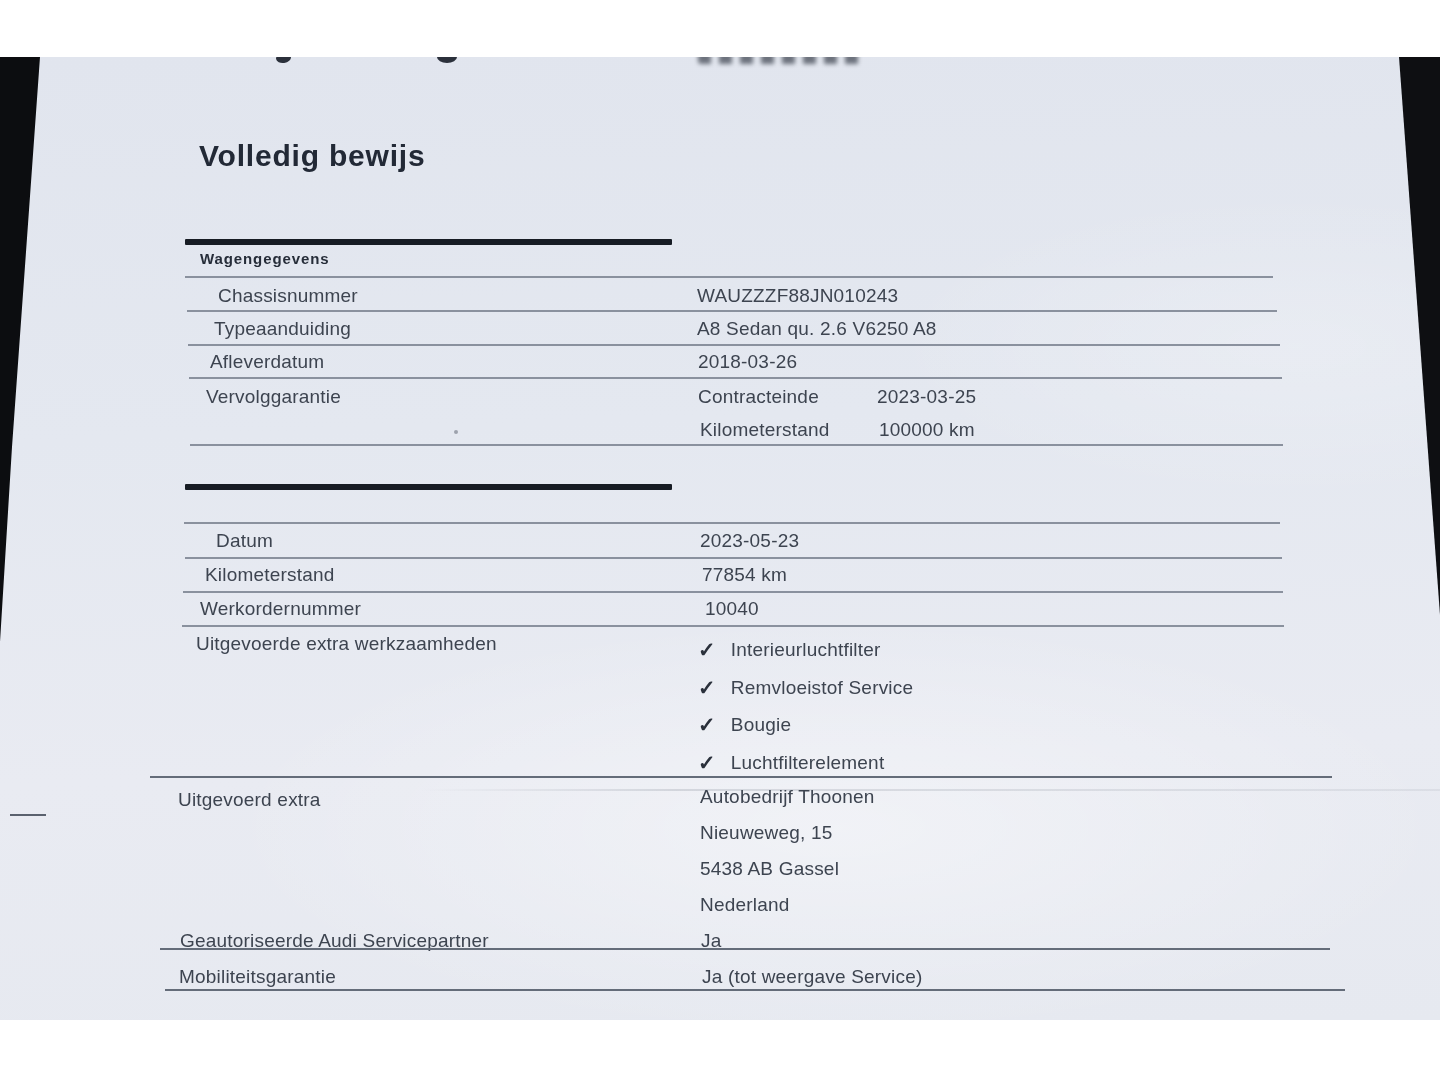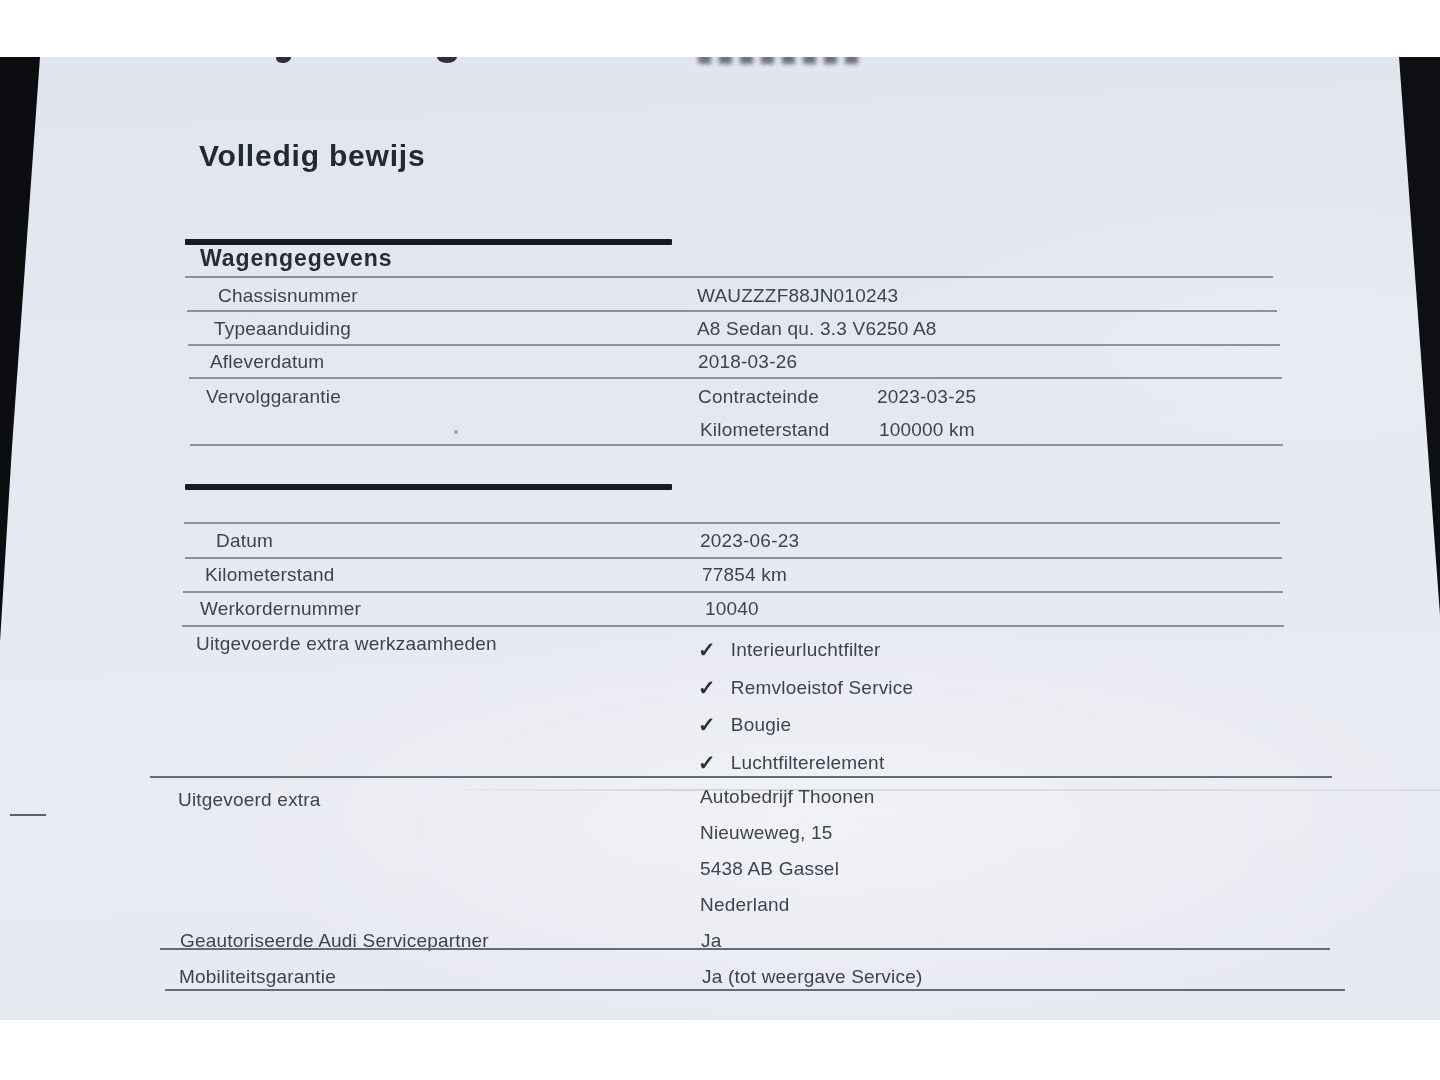"Wagengegevens" .hd { font-size: 23px -> 15px }
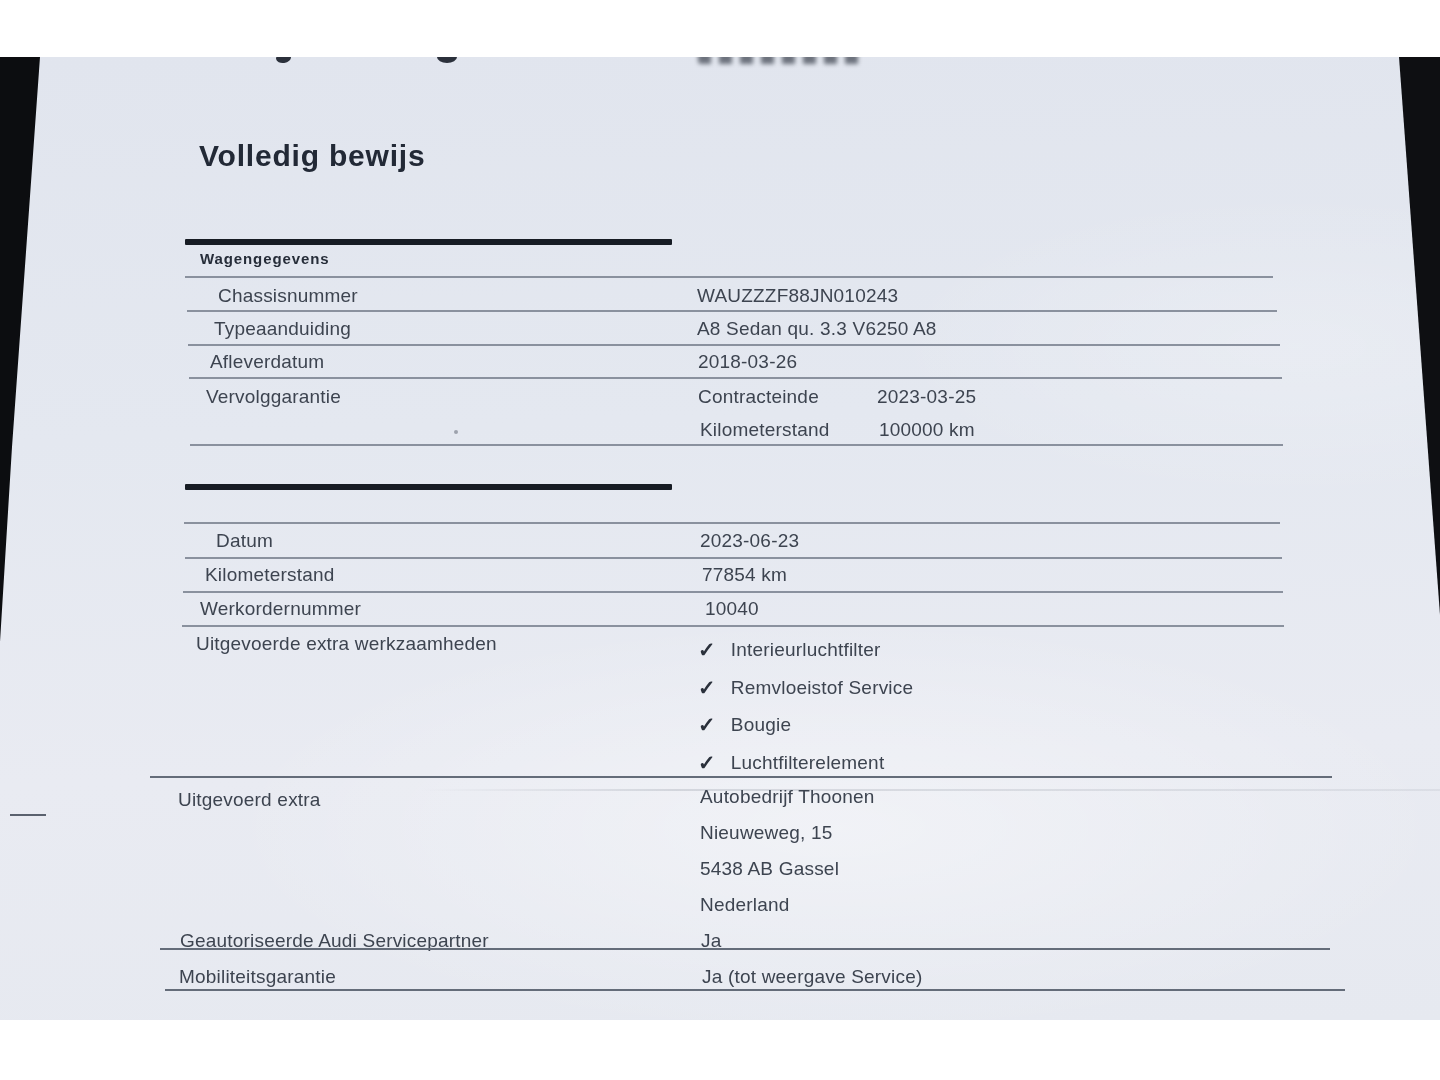"A8 Sedan qu. 3.3 V6250" div.t { text: 3.3 -> 2.6 }
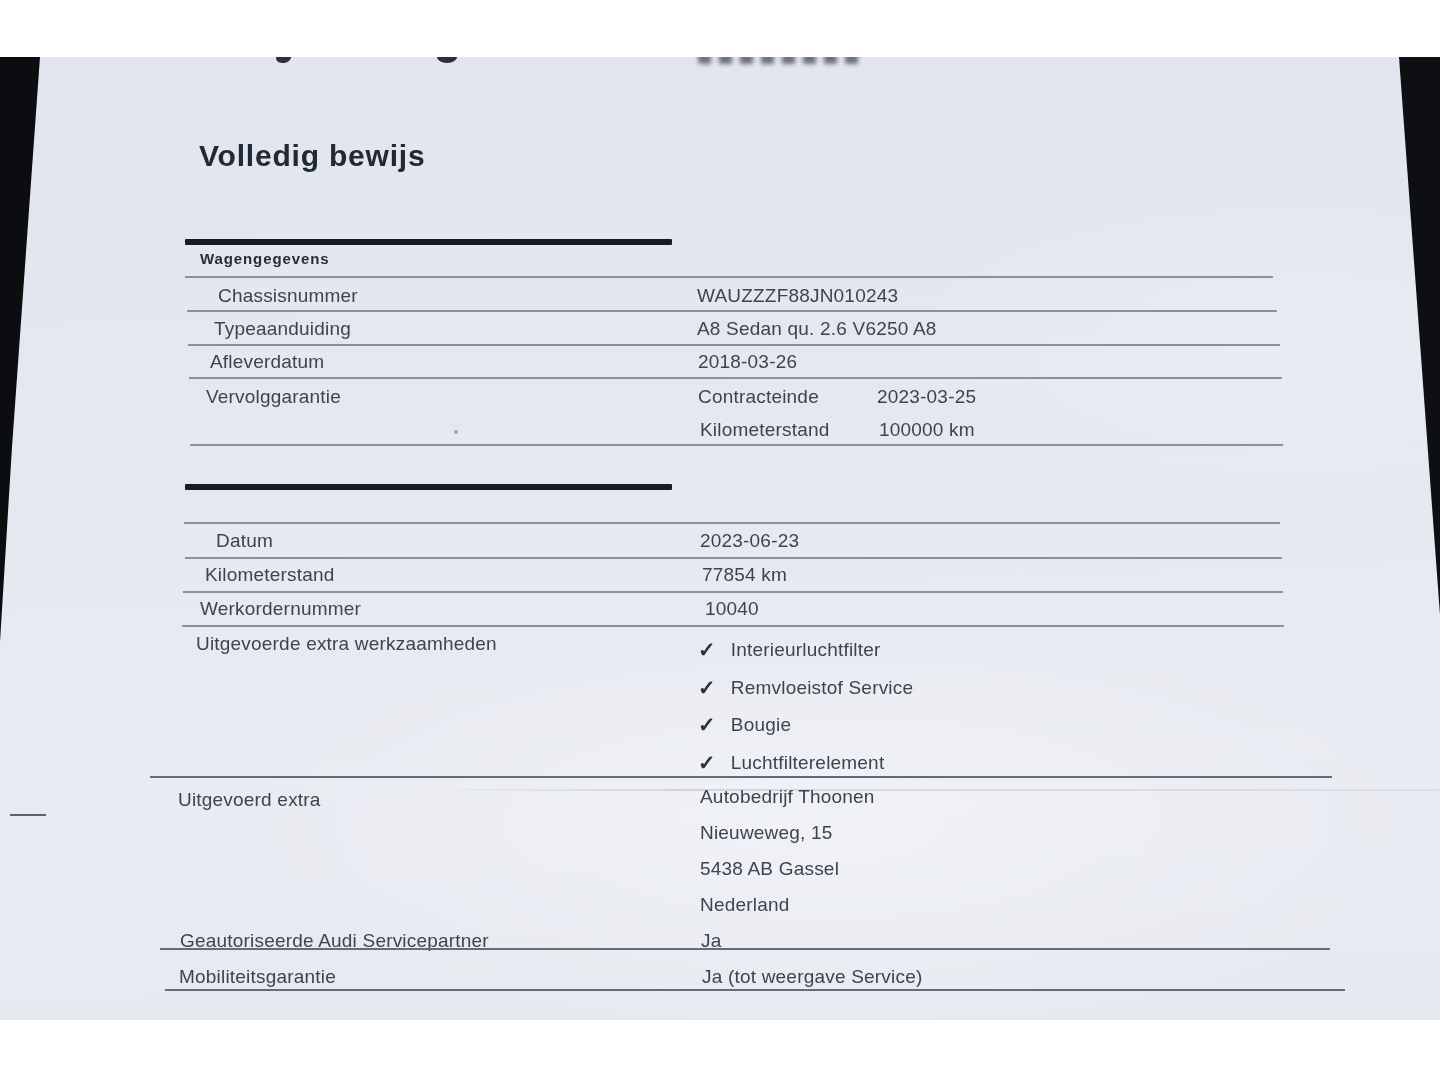"2023-06-23" div.t { text: 2023-06-23 -> 2023-05-23 }
